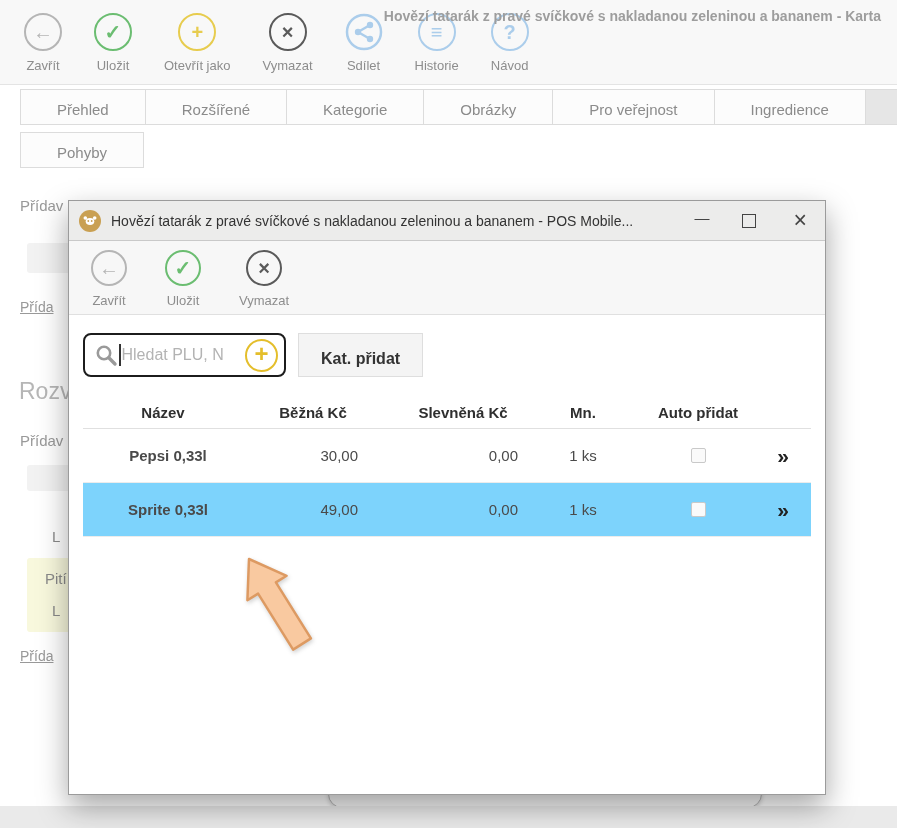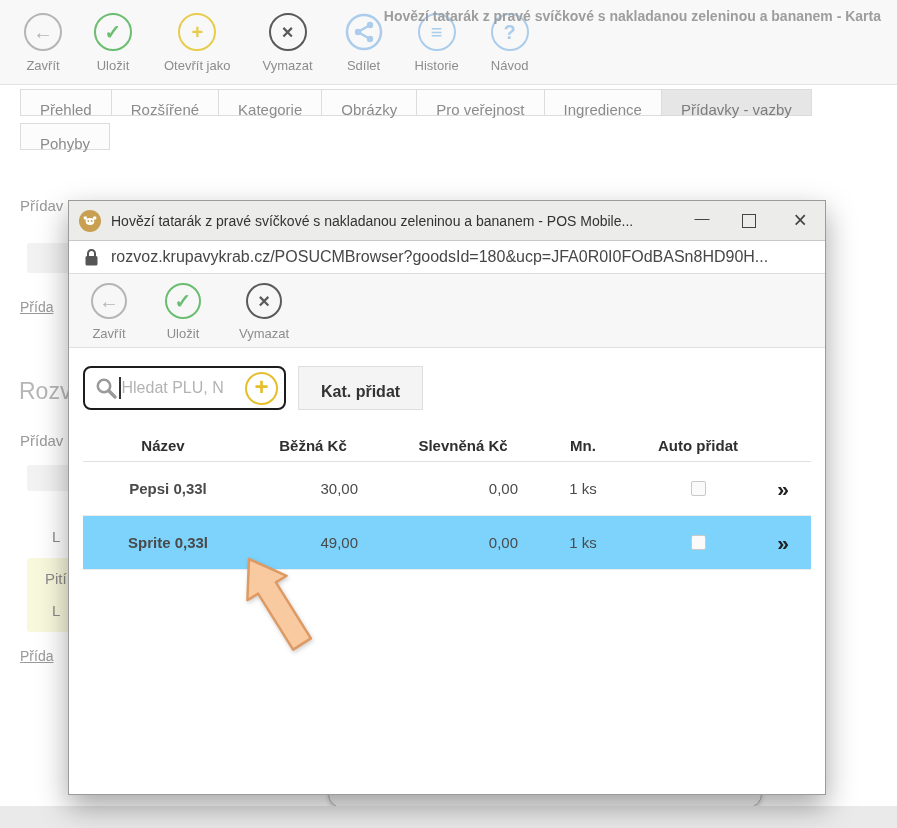"Přehled" .tab { height: 27px -> 36px; padding: 0 19px -> 0 36px }
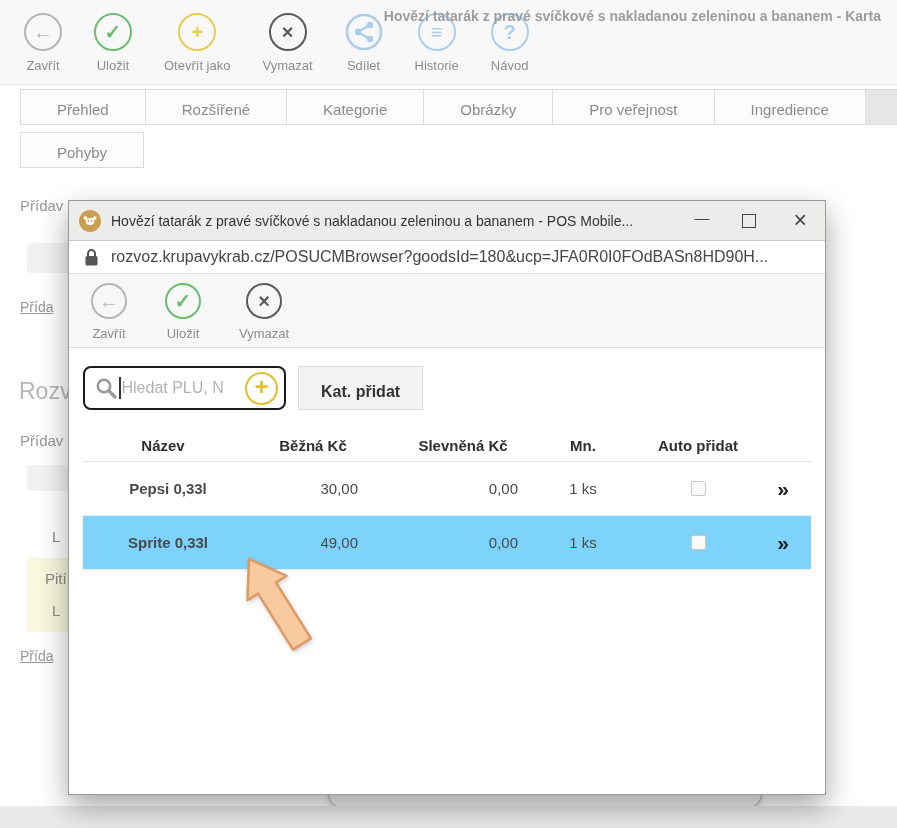"rozvoz.krupavykrab.cz/POSUCMBrowser?good" div.urlbar { html: <div> <span> <svg> <rect></rect> <path></path> </svg> </span> <span>rozvoz.krupavykrab.cz/POSUCMBrowser?goodsId=180&amp;ucp=JFA0R0I0FOdBASn8HD90H...</span> </div> -> none }
